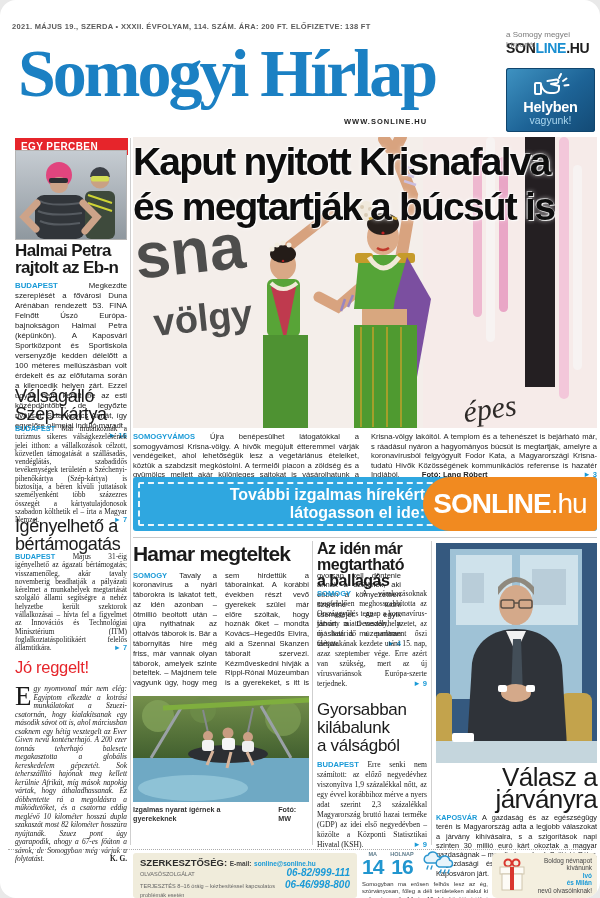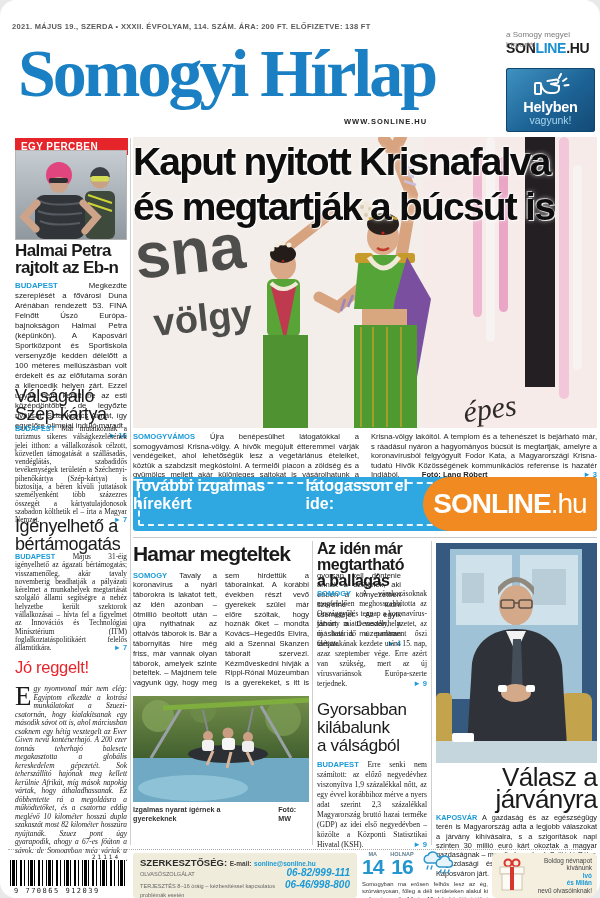"További izgalmas hírekért" .promo .msg { flex-direction: row -> column; text-align: left -> right }
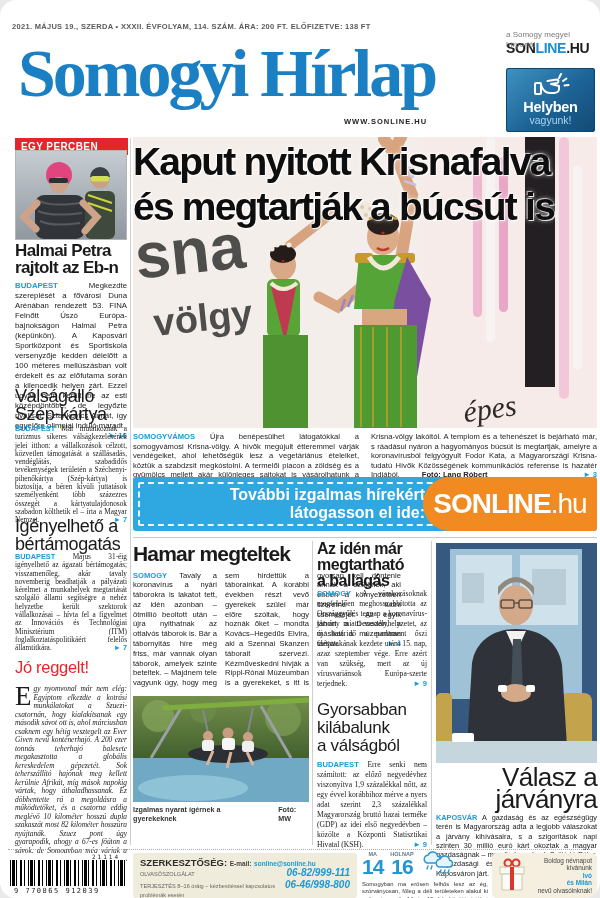"9 770865 912039" div.abs { html: <div> <span>21114</span> <div></div> <span>9 770865 912039</span> </div> -> none }
